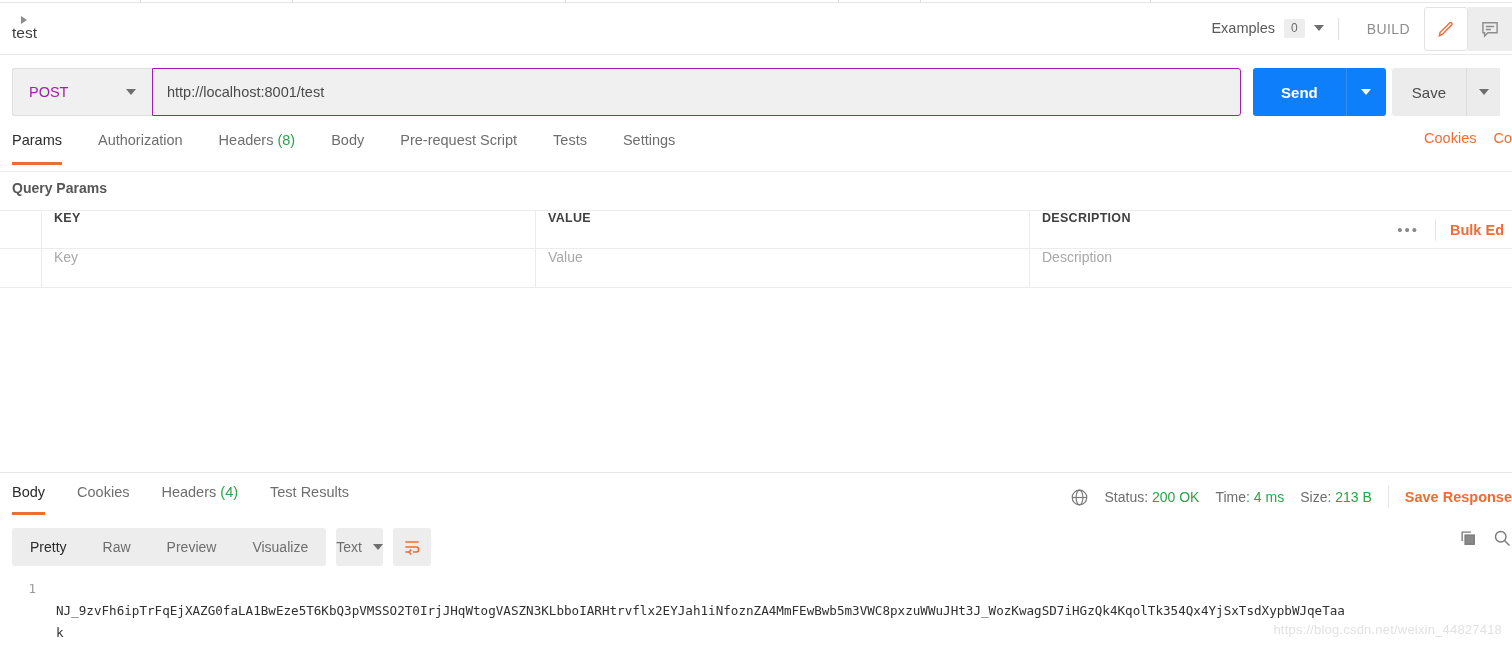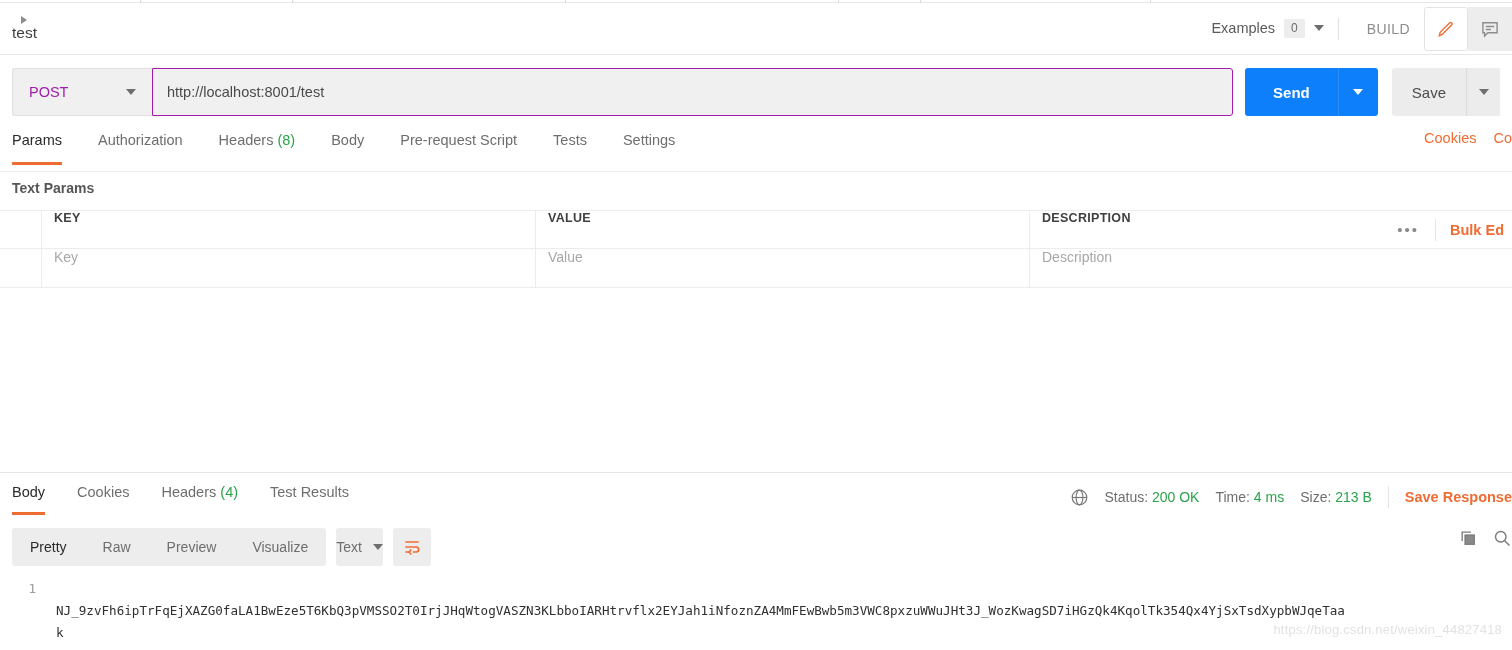"Save" .save-wrap { margin-left: 14px -> 6px }
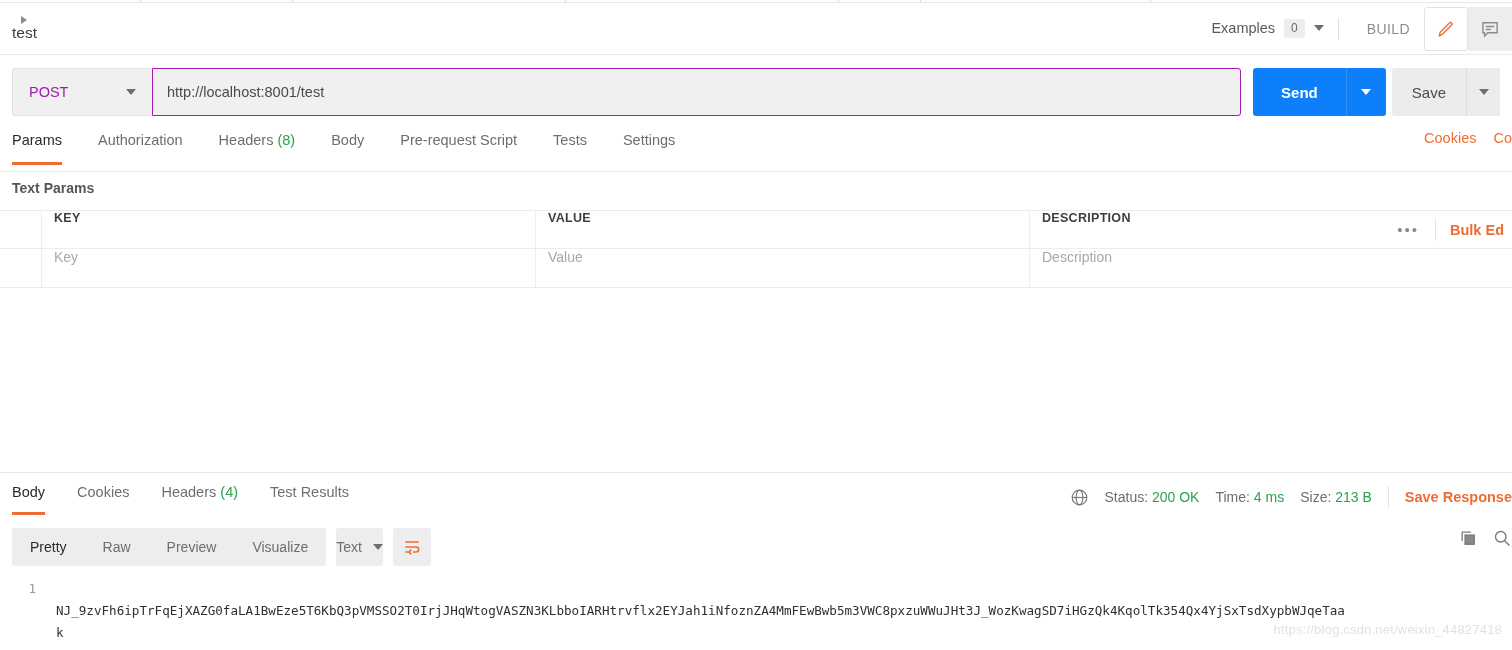"Text Params" div.qp-label { text: Text -> Query }
